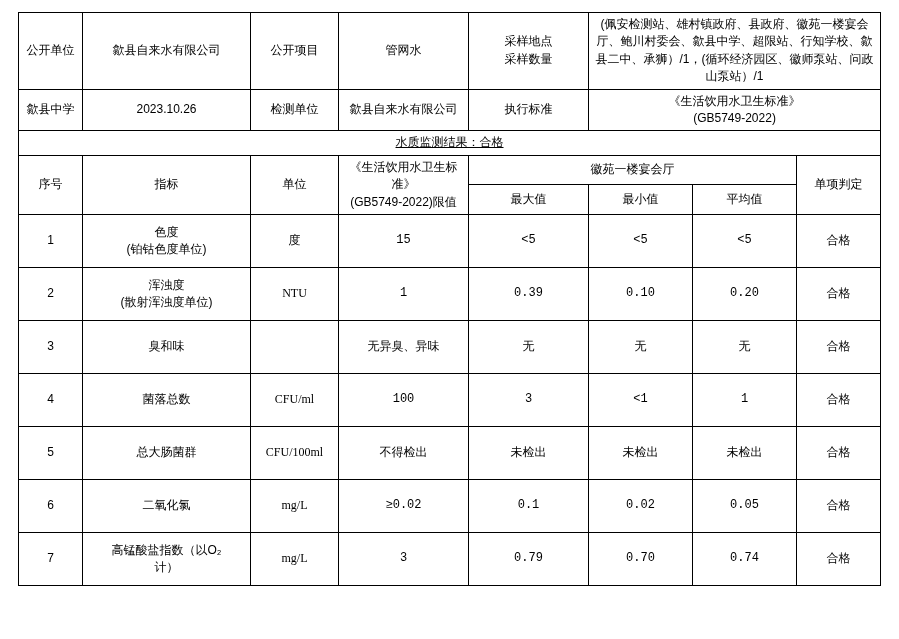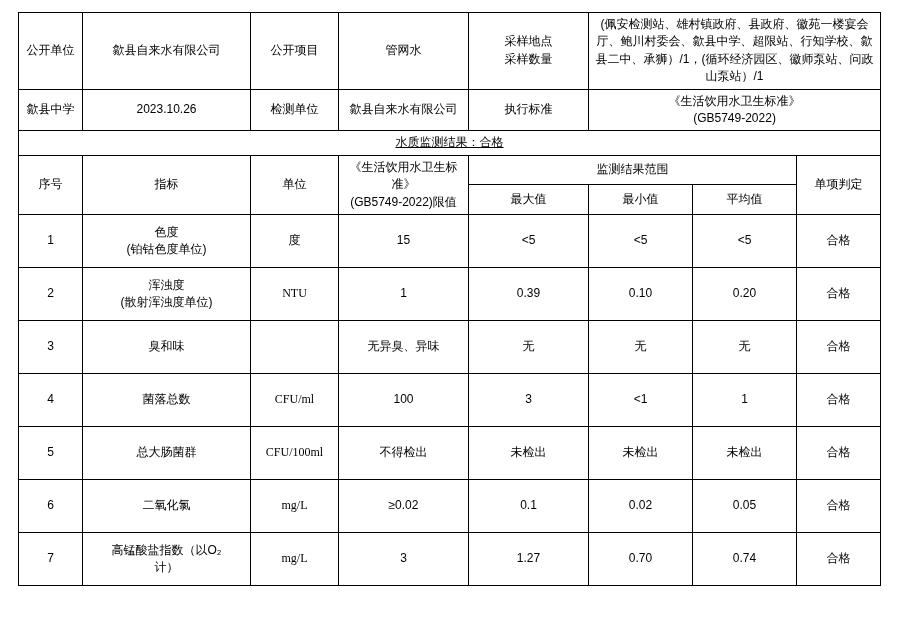"监测结果范围" td { text: 监测结果范围 -> 徽苑一楼宴会厅 }
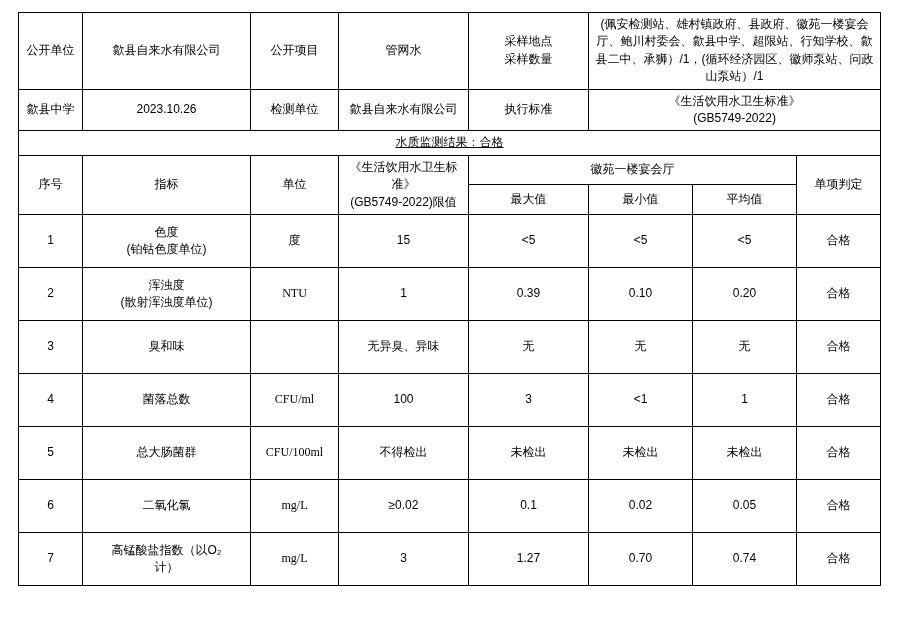"15" .mono-val { font-family: Liberation Sans, sans-serif -> Liberation Mono, monospace }
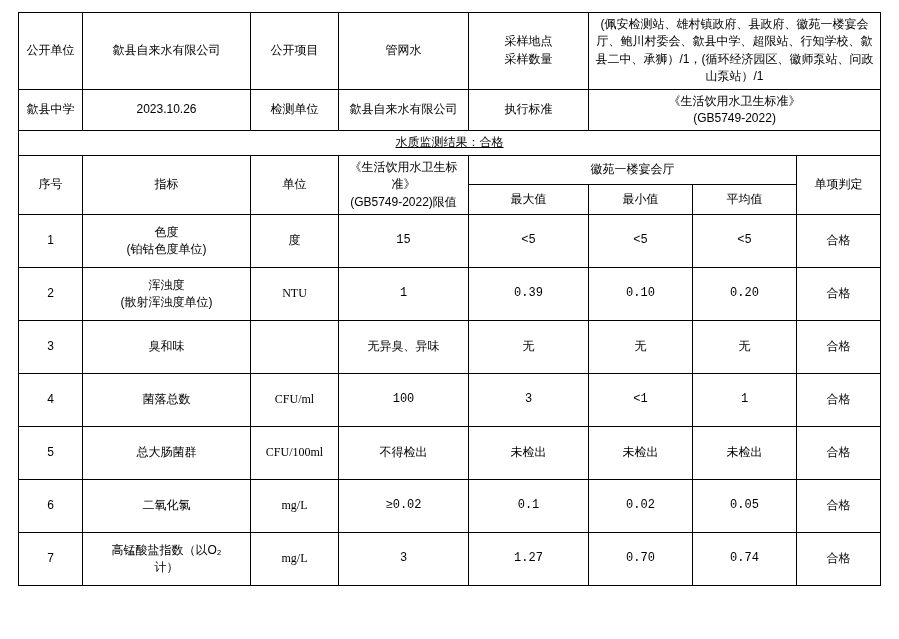"1.27" td.mono-val { text: 1.27 -> 0.79 }
